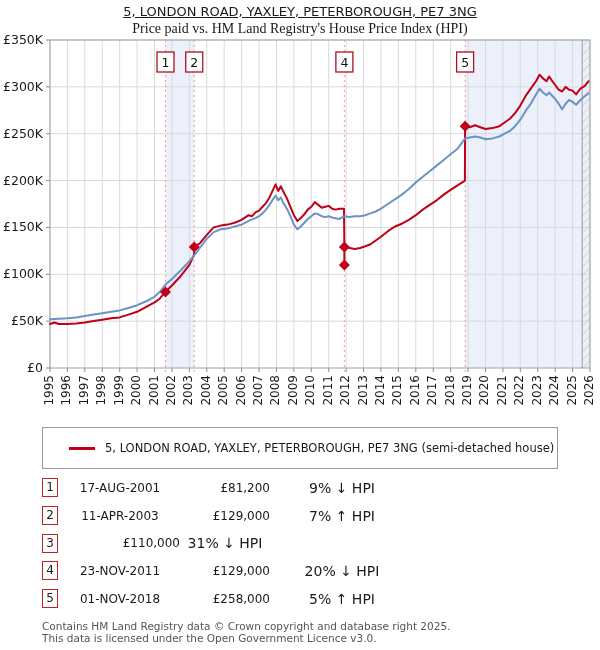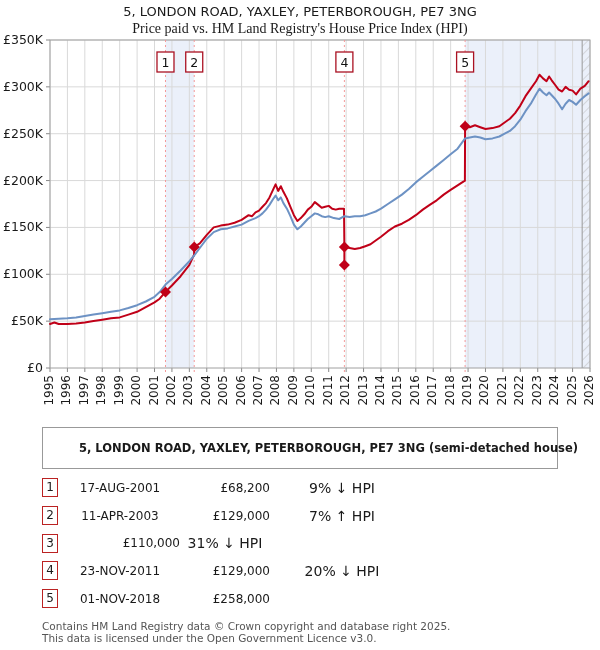"5, LONDON ROAD, YAXLEY, PETERBOROUGH, PE7 3NG" #title1 { text-decoration: none -> underline }
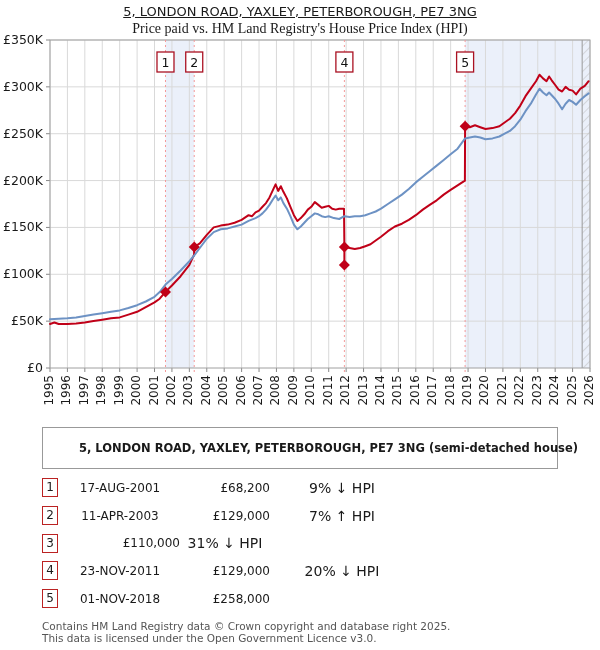"5, LONDON ROAD, YAXLEY, PETERBOROUGH, PE7 3NG (semi-detached" .legend-row { font-weight: bold -> none }
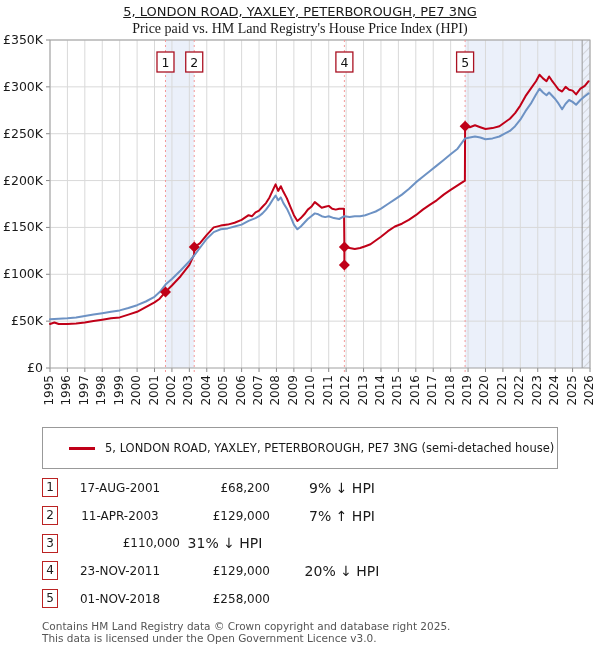"£68,200" div.tx-price { text: £68,200 -> £81,200 }
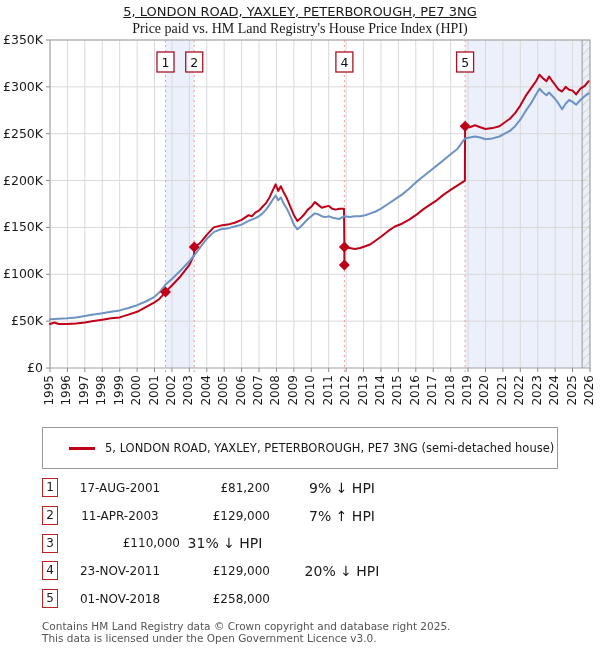"5% ↑ HPI" div.tx-pct { html: none -> <div>5% ↑ HPI</div> }
